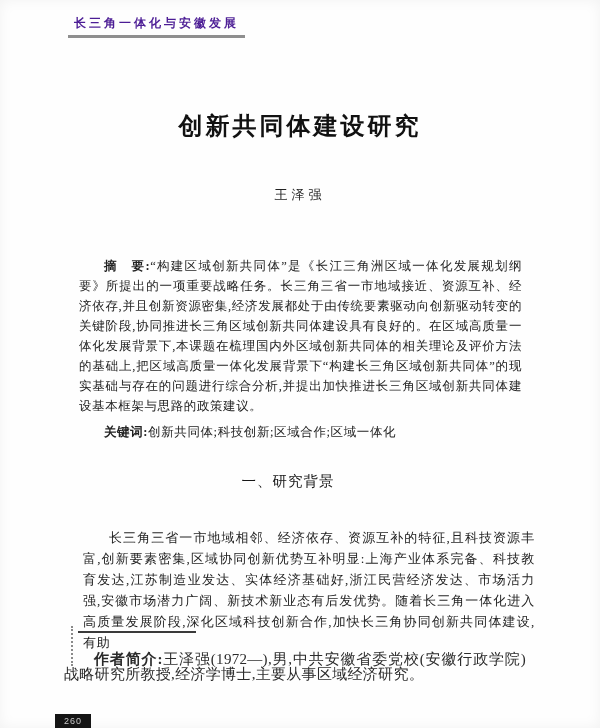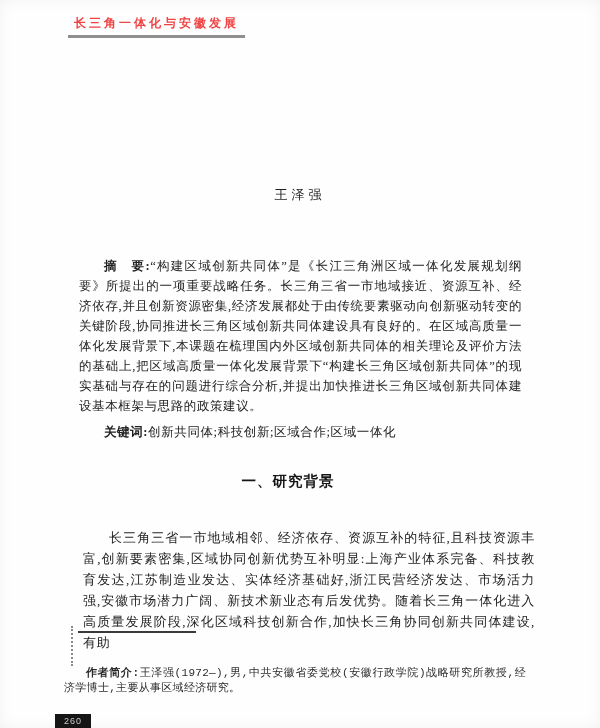"长三角一体化与安徽发展" .running-head { color: #ef4444 -> #4c1d95 }
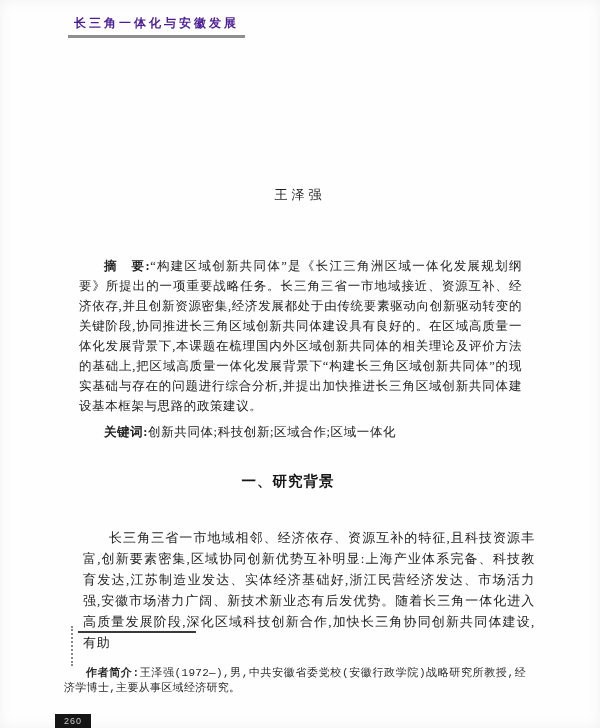"创新共同体建设研究" div { html: none -> <div>创新共同体建设研究</div> }
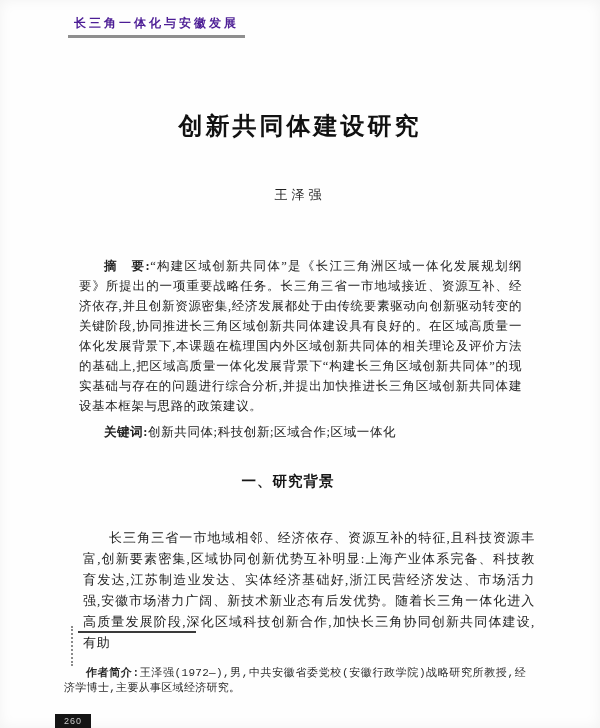"一、研究背景" .section-heading { font-weight: bold -> normal }
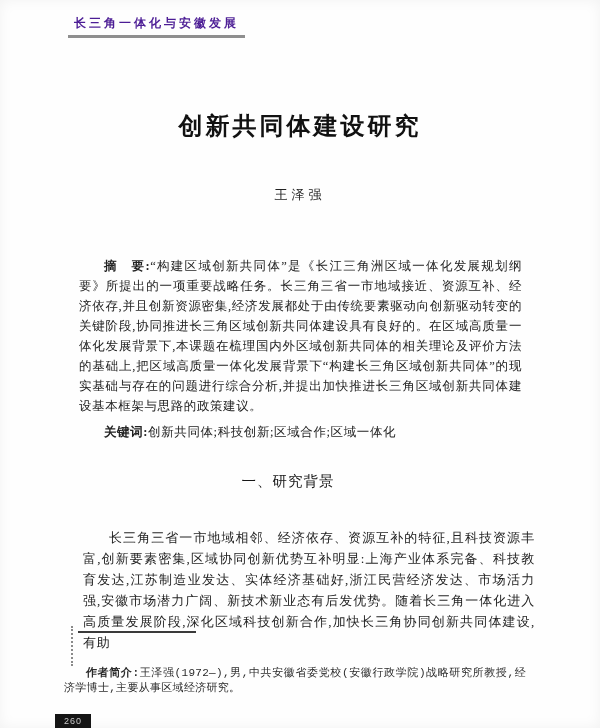"作者简介:王泽强(1972—),男,中共安徽省委党校(安徽行政学院)战略研究所教" .footnotes { font-family: Liberation Mono, monospace -> none; font-size: 11px -> 15px; top: 666px -> 652px }
